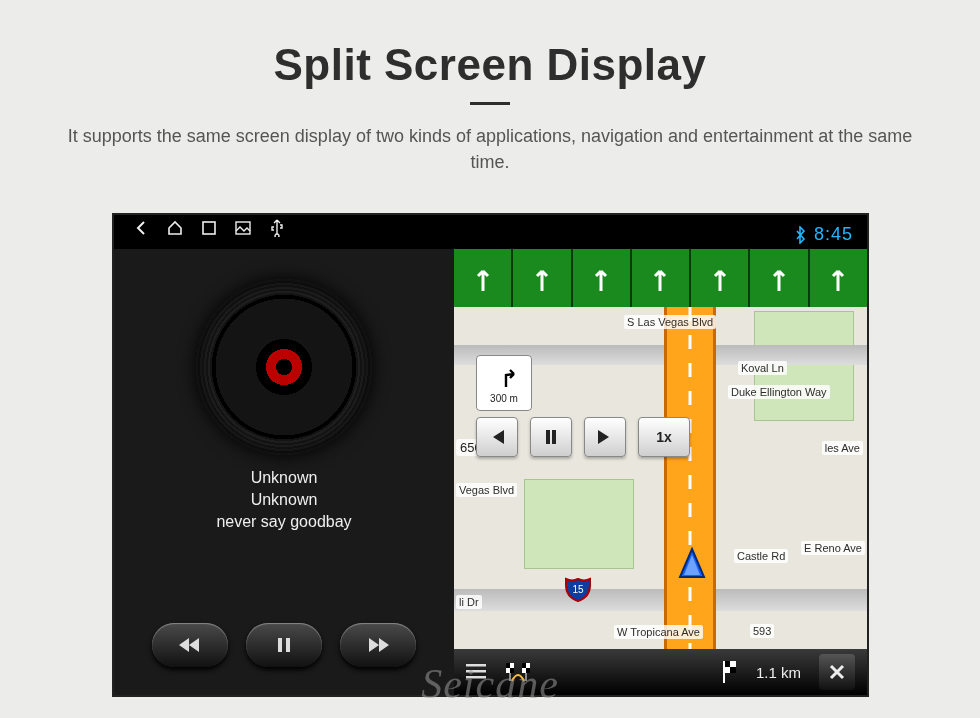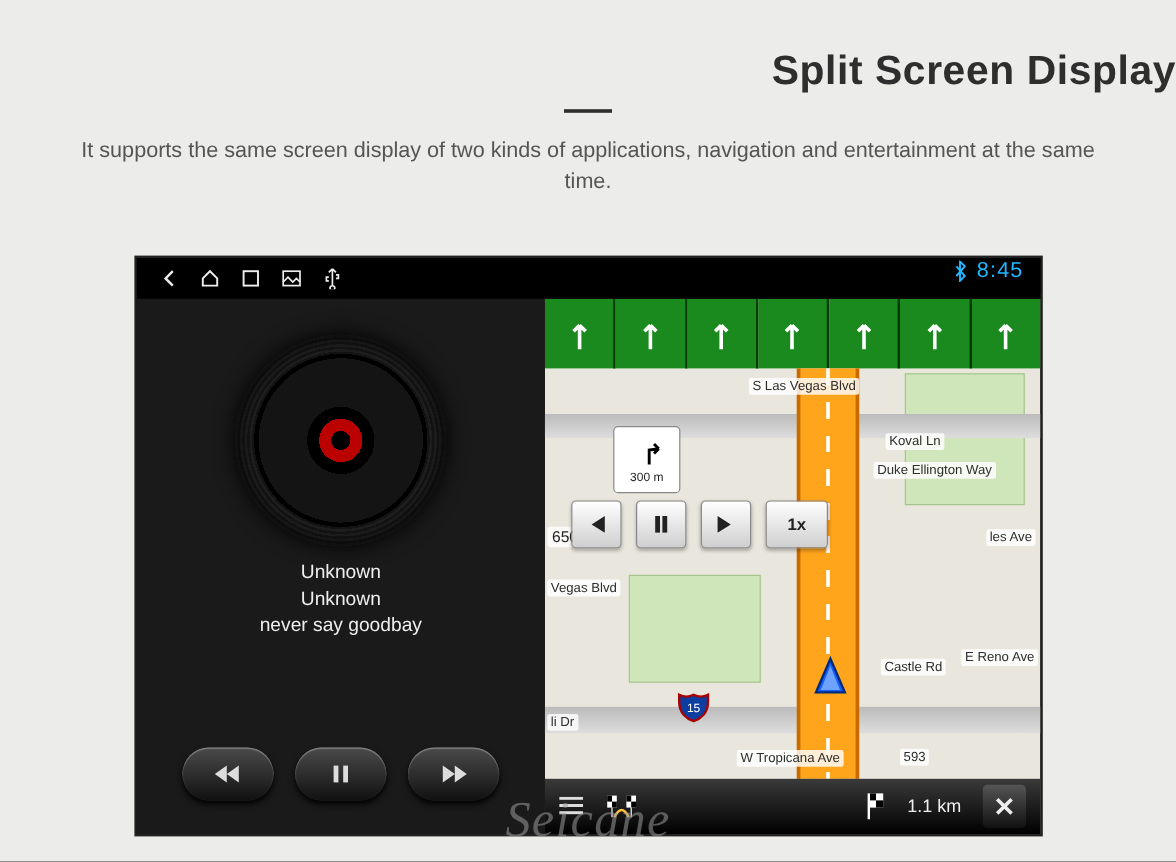"Split Screen Display" .hdr h1 { font-size: 34px -> 44px; text-align: right -> none }
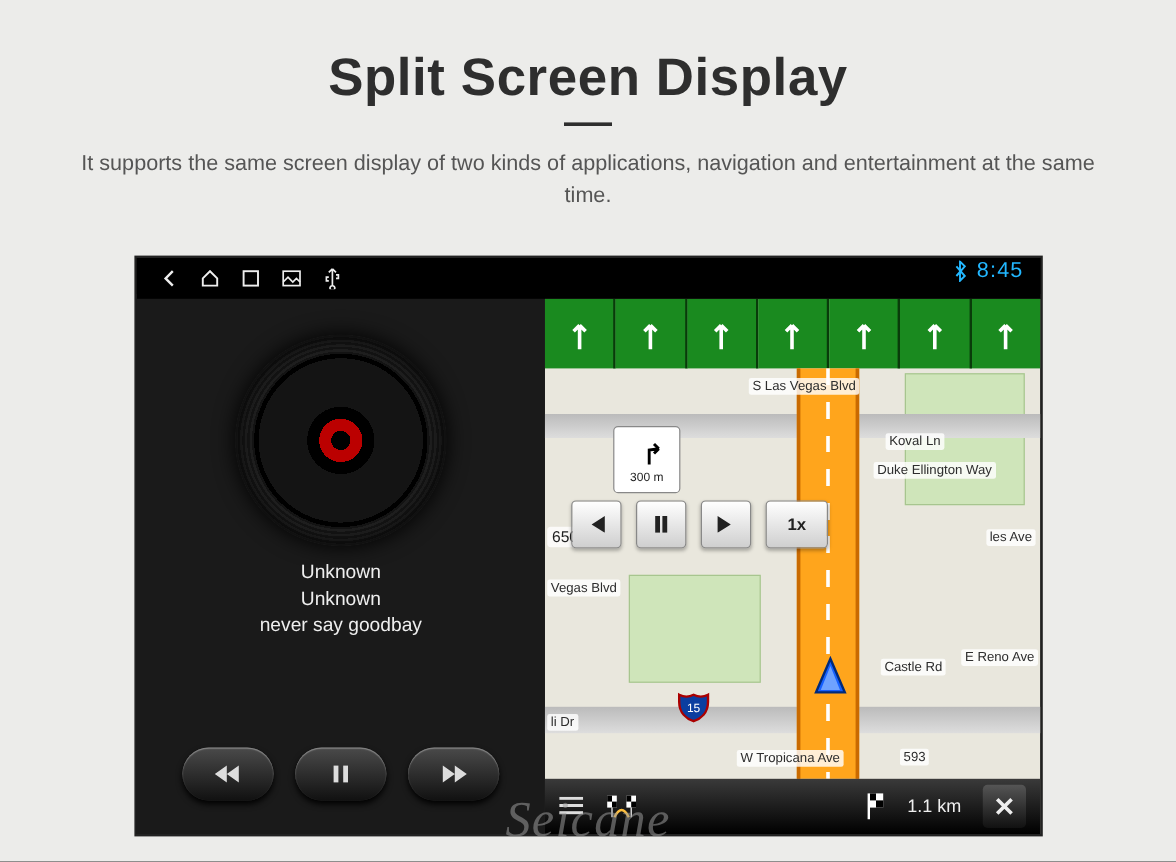"8:45" .statusbar { align-items: flex-start -> flex-end }
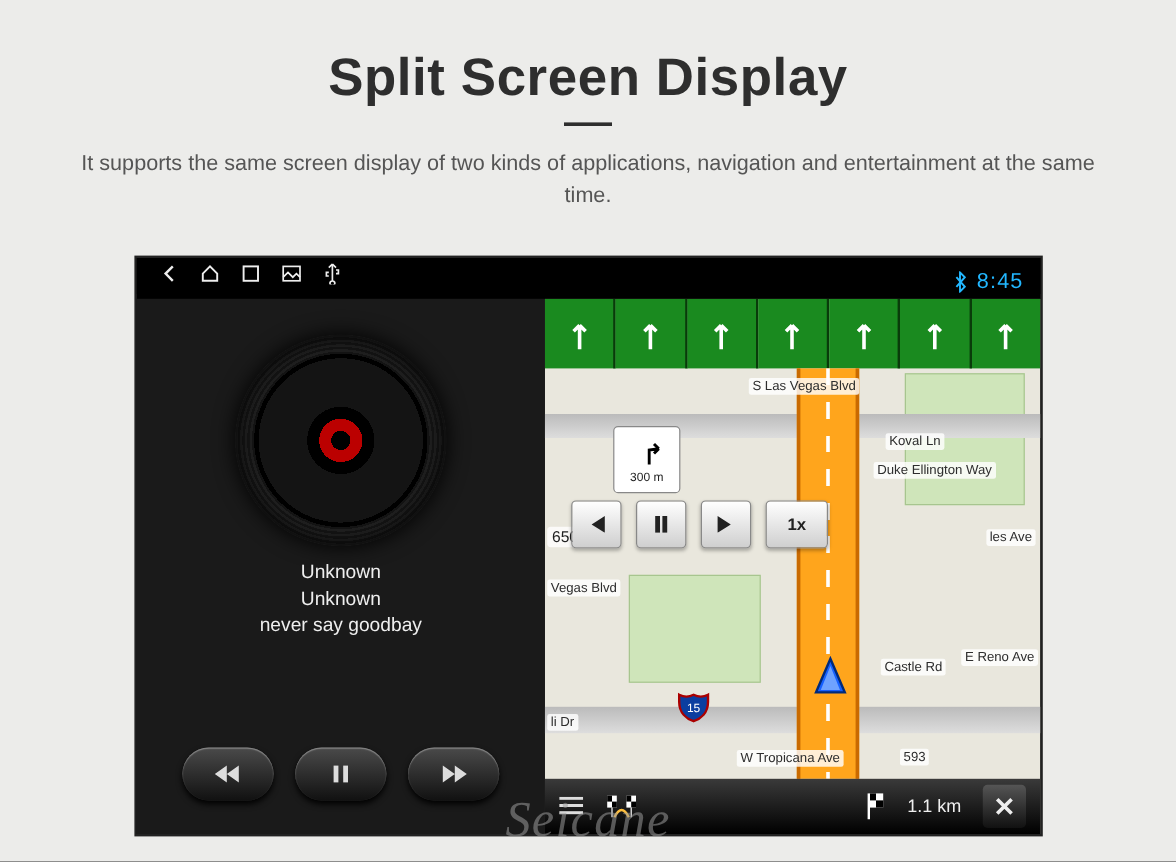"300 m" .turn-sign { margin-left: 35px -> none }
